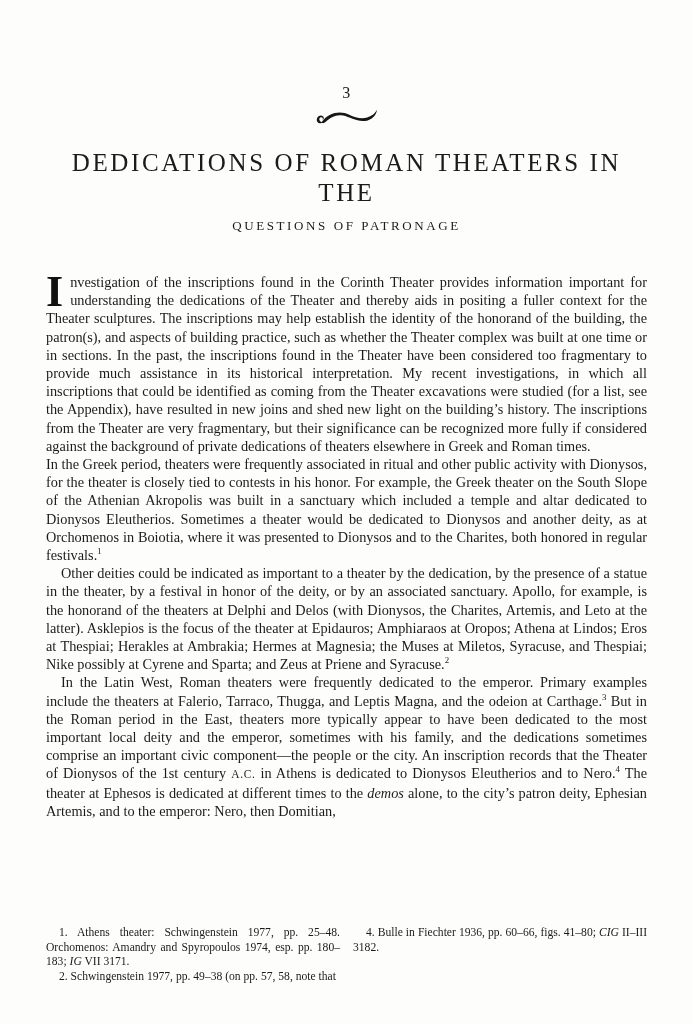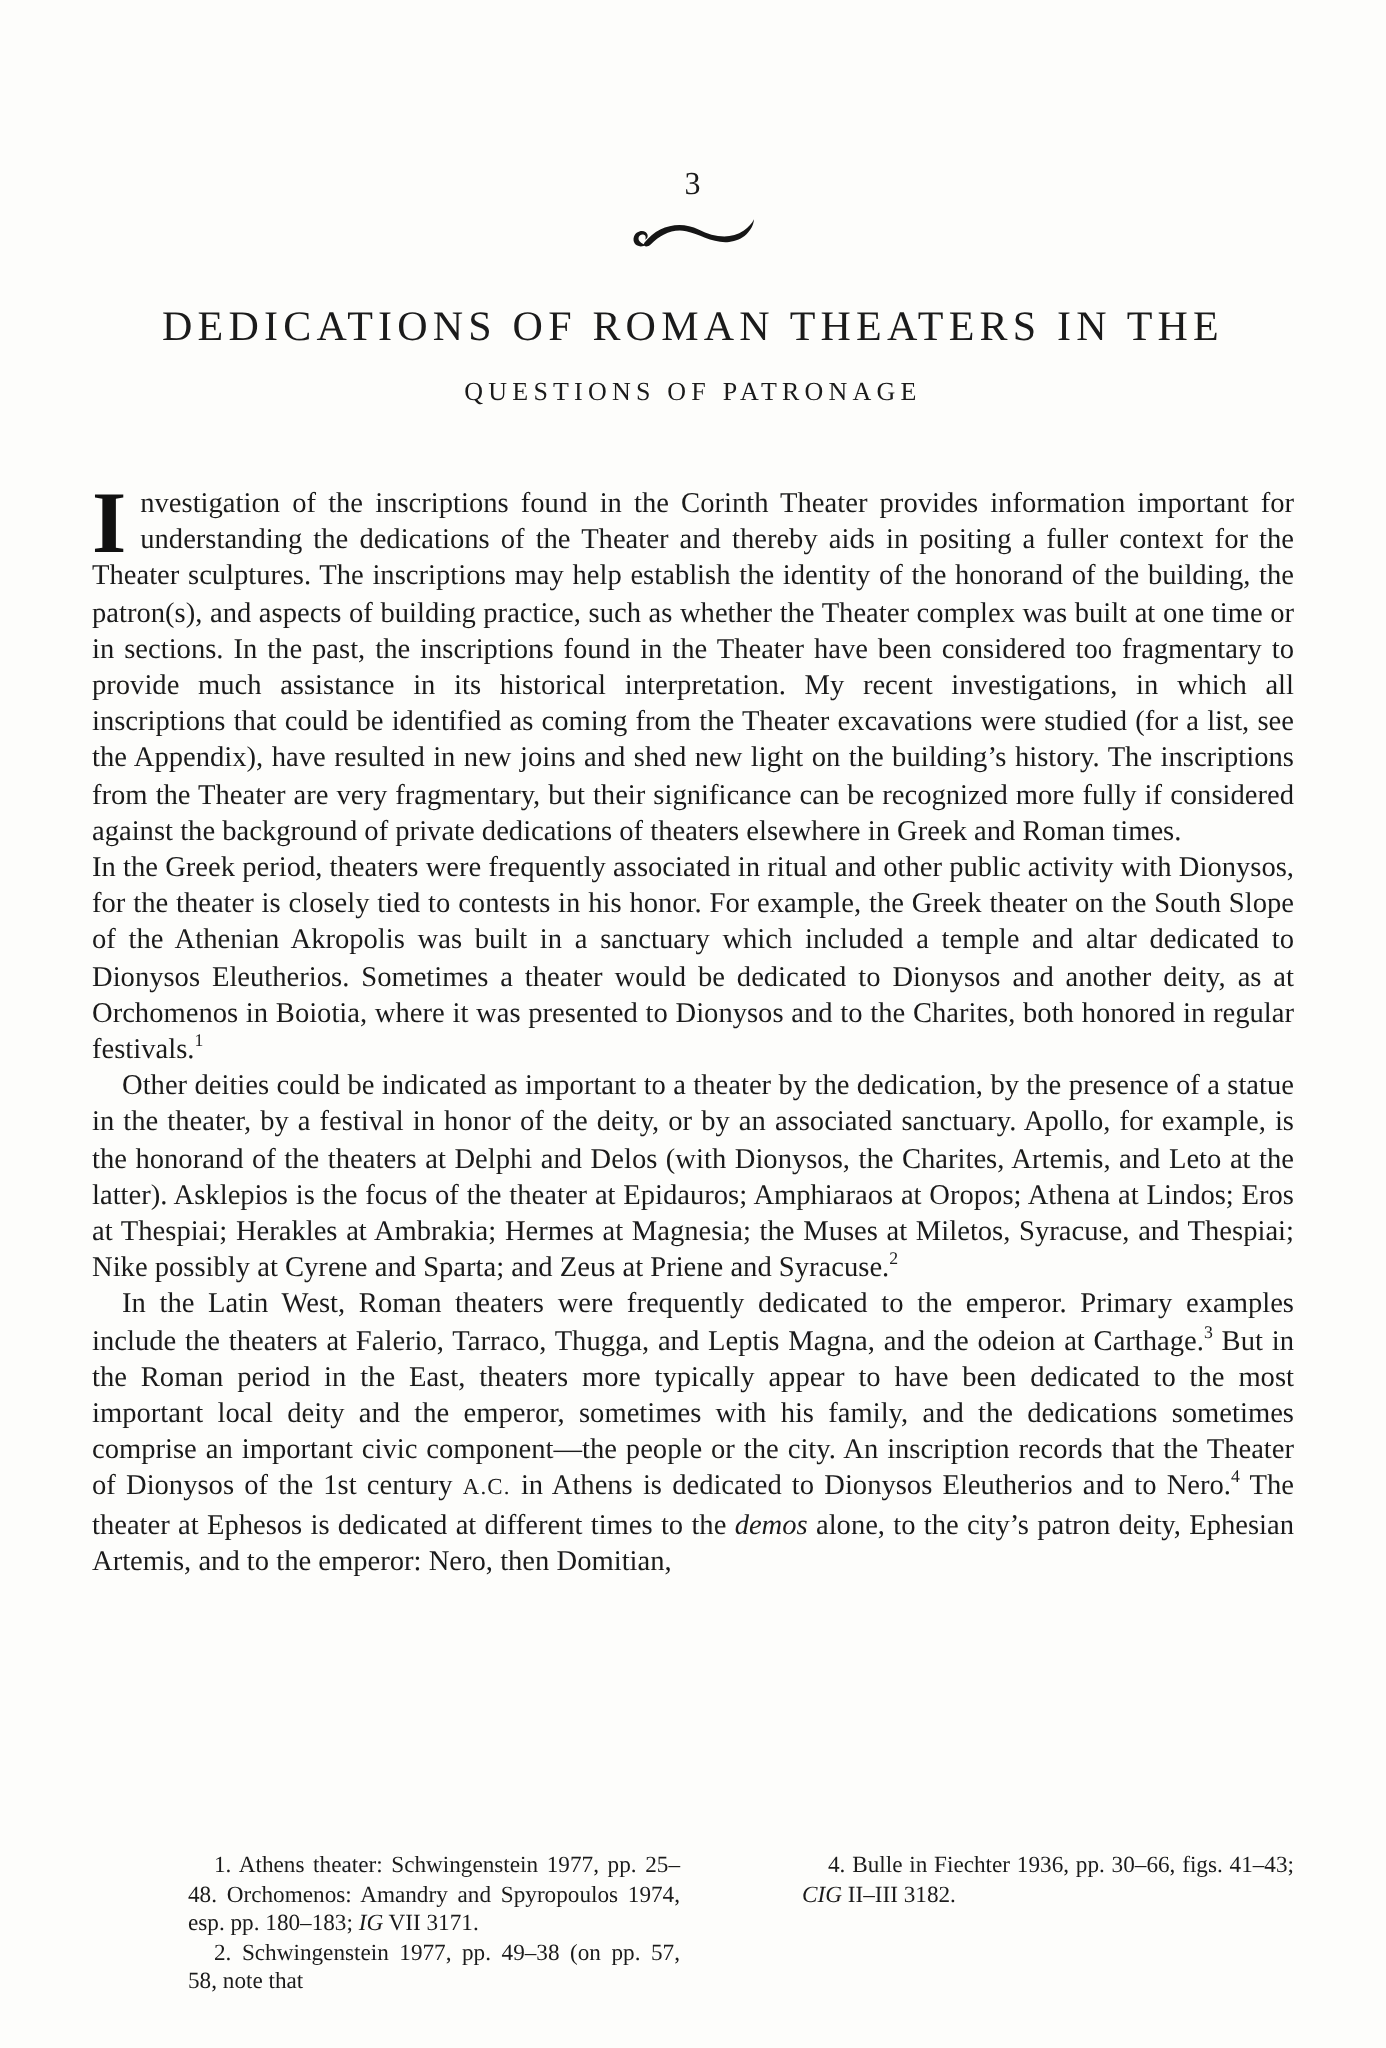"DEDICATIONS OF ROMAN THEATERS IN" .title { font-size: 21px -> 25px }
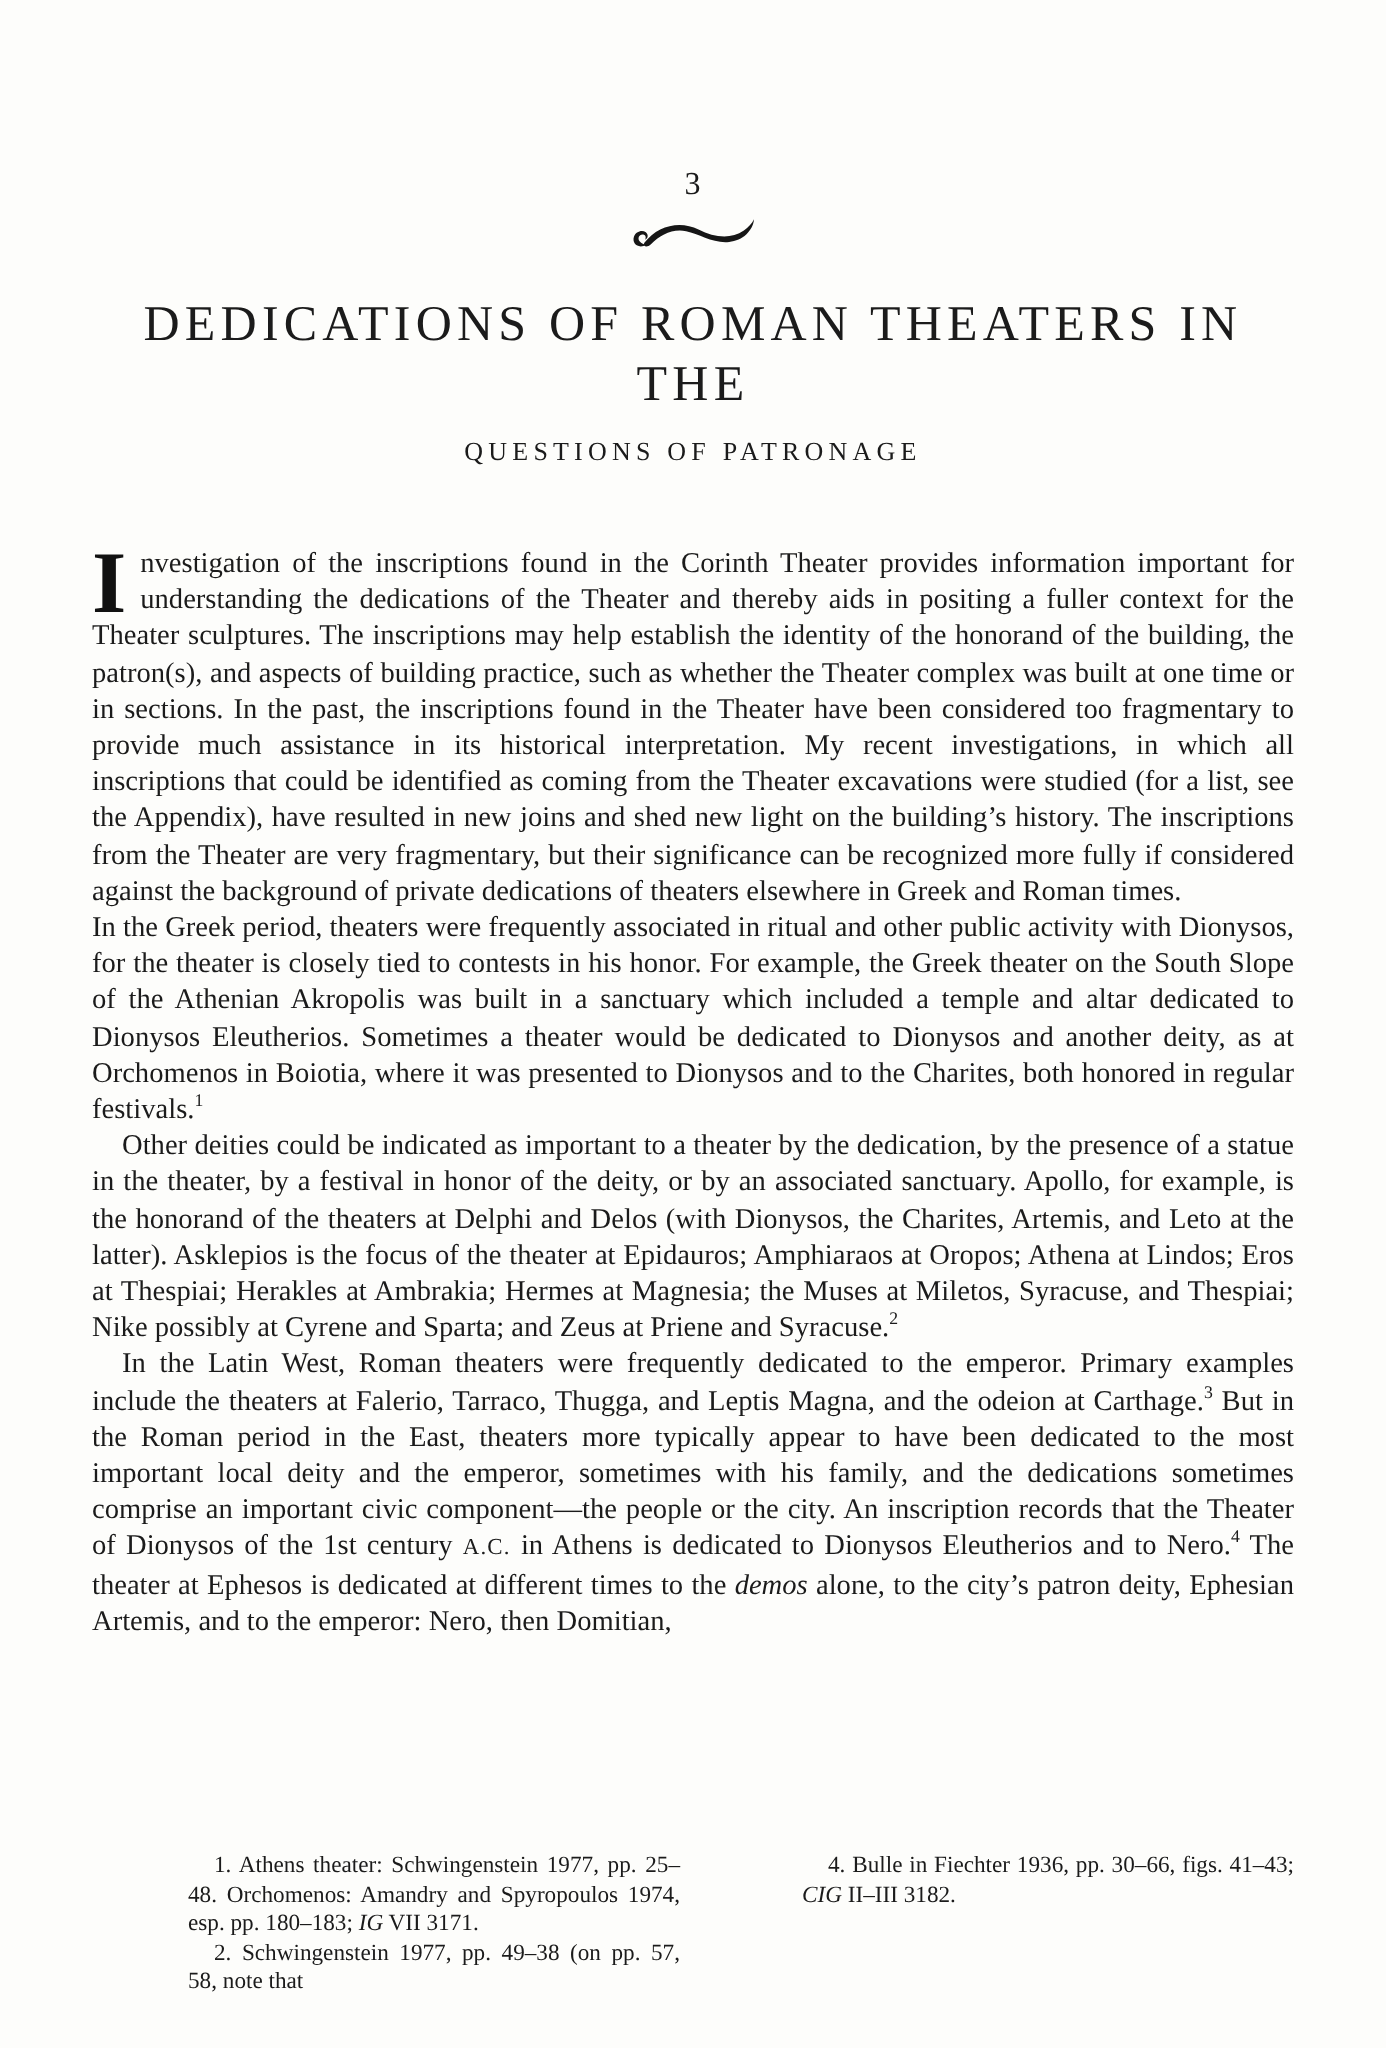"1. Athens theater: Schwingenstein 1977," .fn-col { margin-left: 48px -> none }
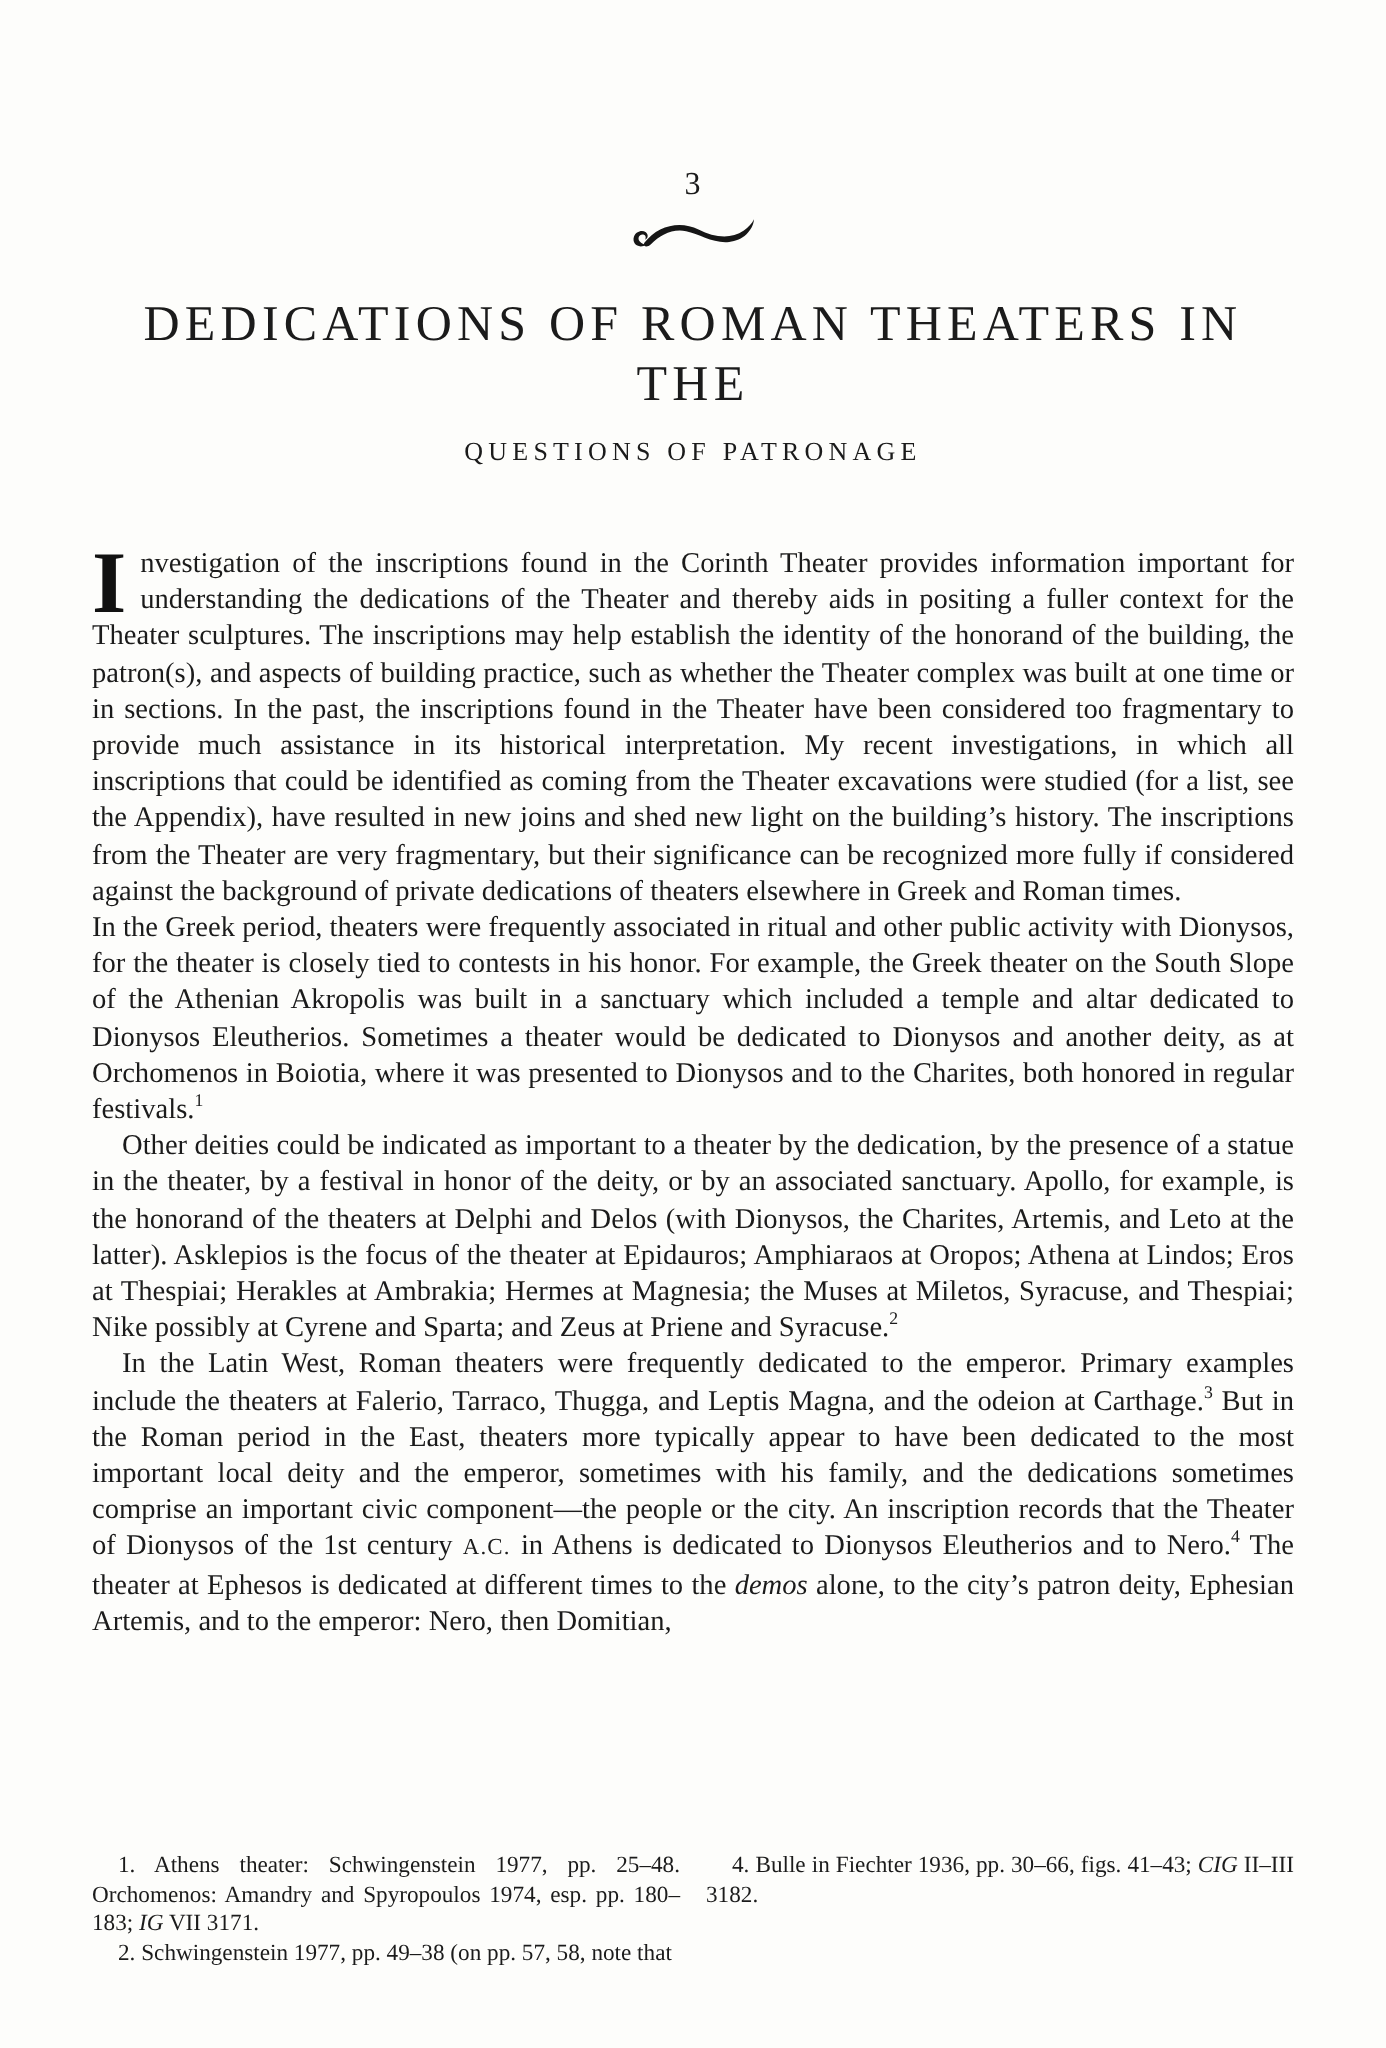"4. Bulle in Fiechter 1936," span { text: 30–66, figs. 41–43 -> 60–66, figs. 41–80 }
